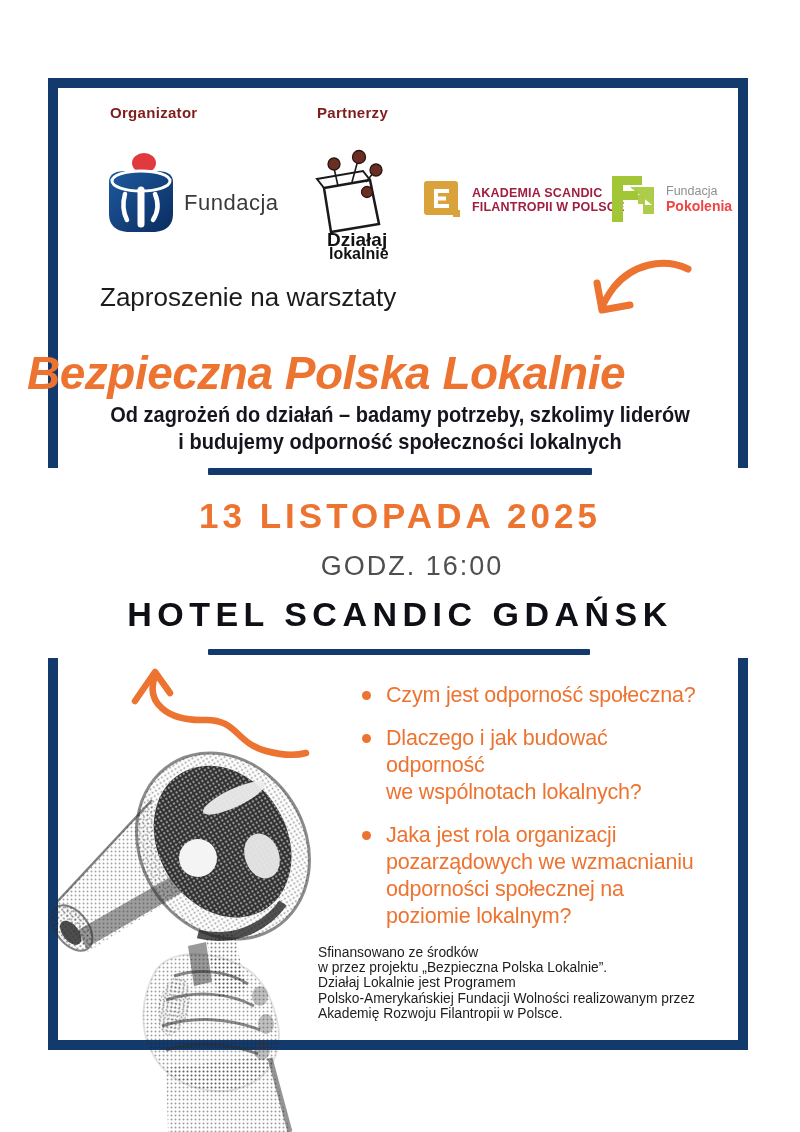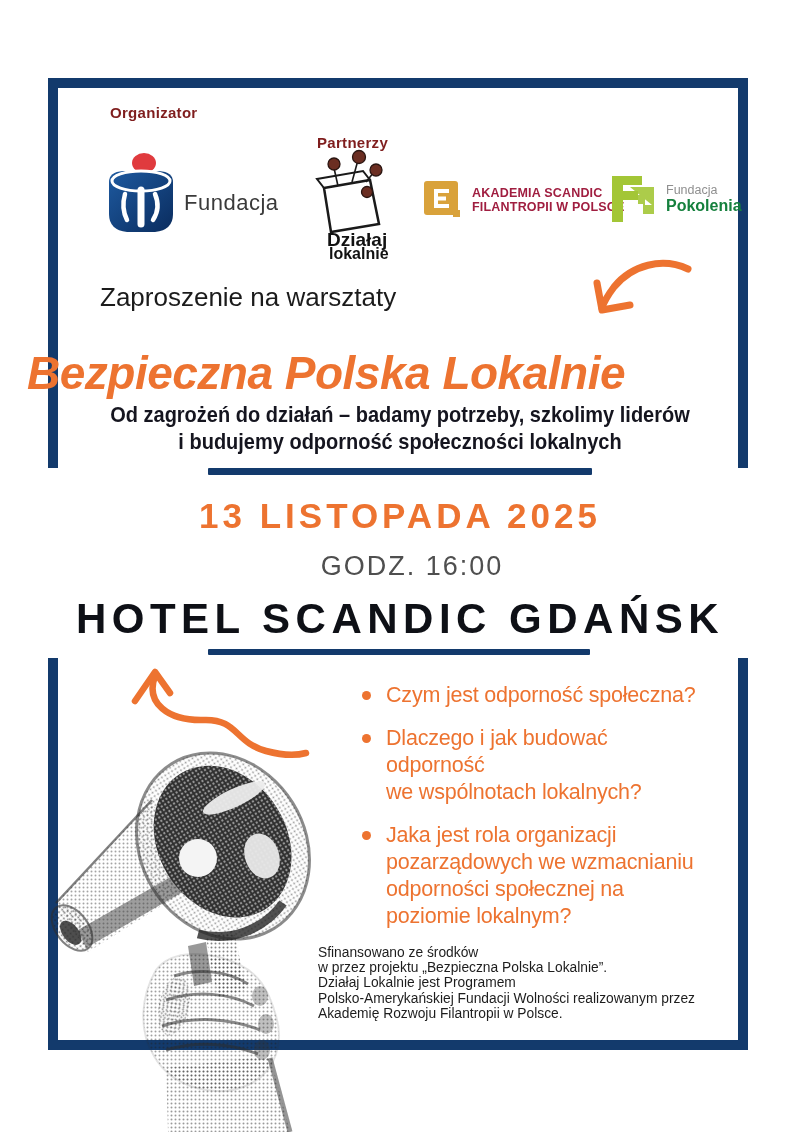"Partnerzy" #lbl-part { margin-top: 30px -> none }
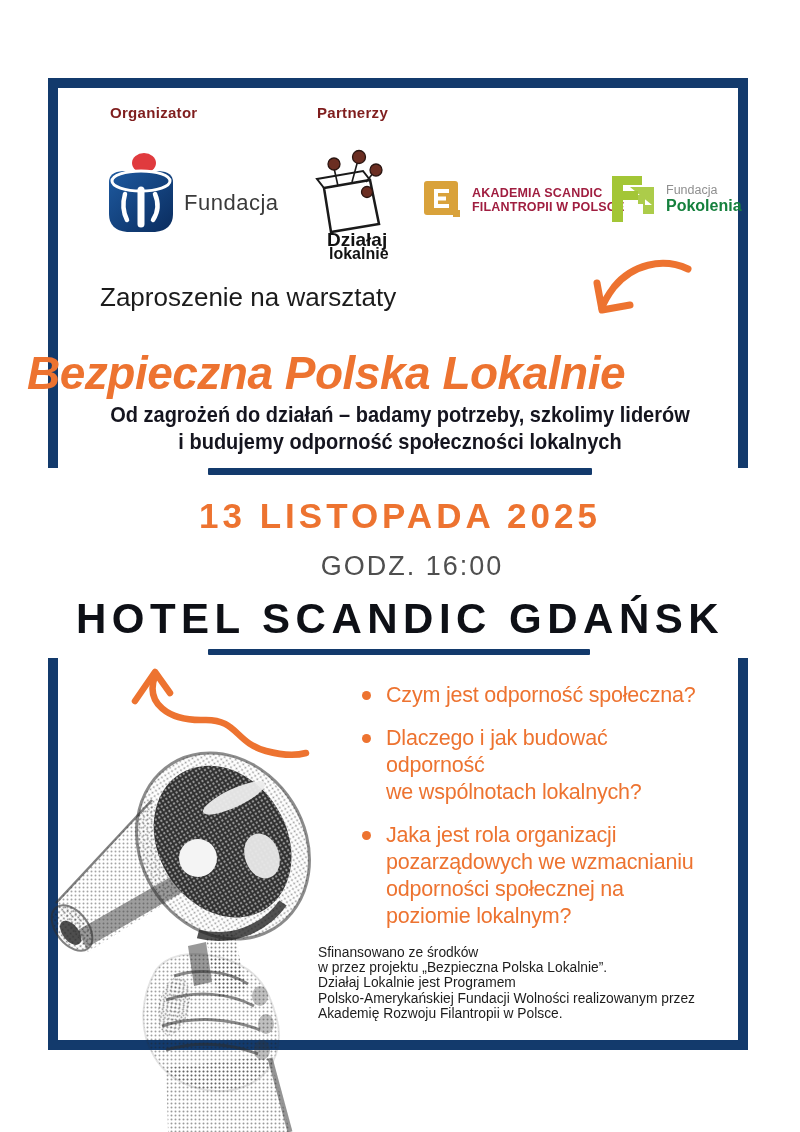"Pokolenia" .pok-line2 { color: #15803d -> #ef4444; font-size: 16px -> 14px }
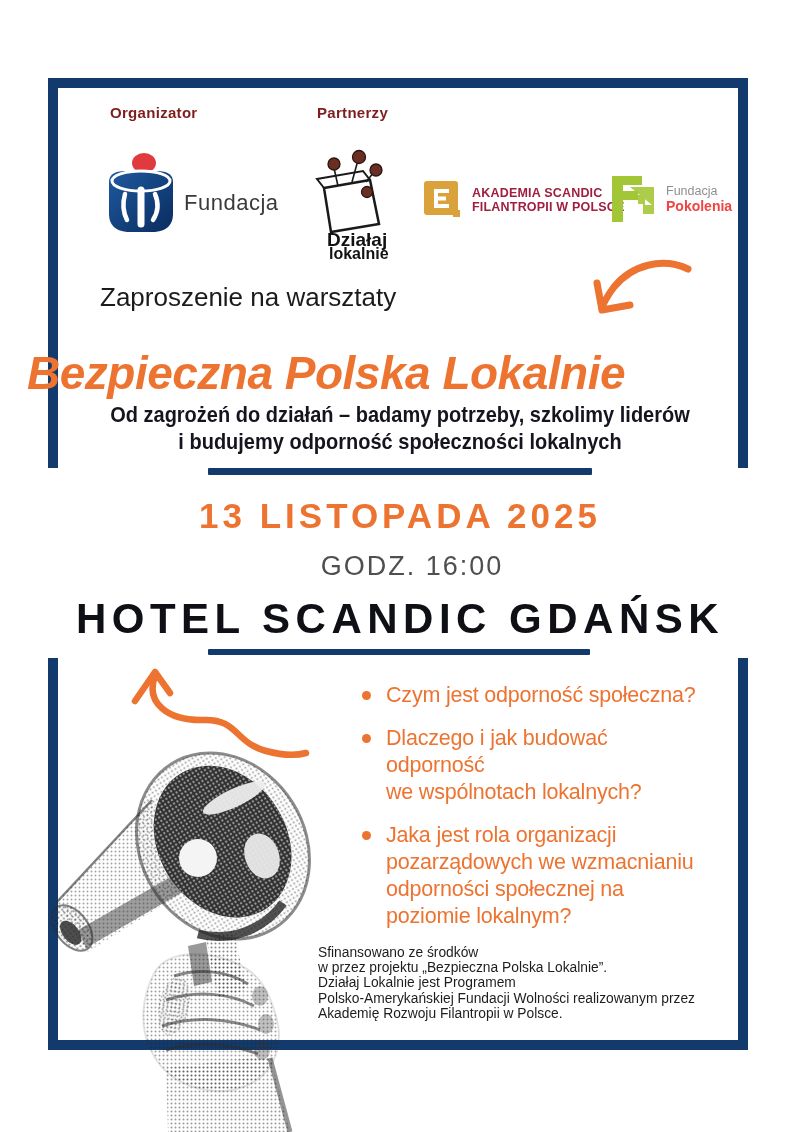"HOTEL SCANDIC GDAŃSK" #ev-venue { font-size: 42px -> 34px }
